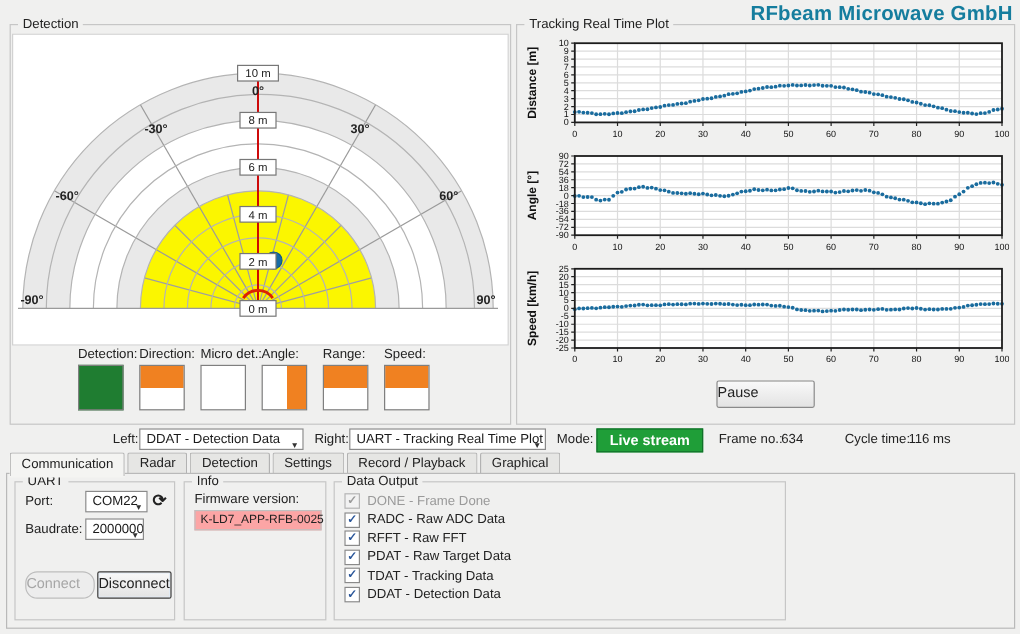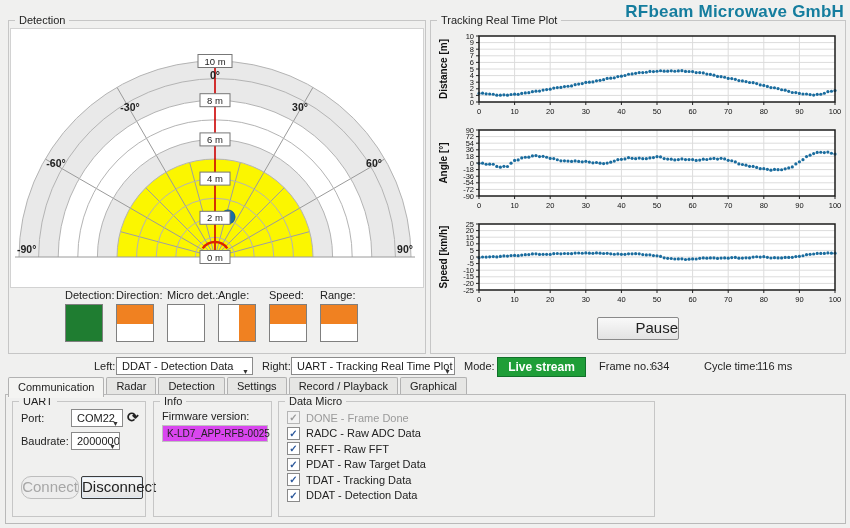"Speed:" div.ind-cell { order: before "Range:" -> after "Range:" }
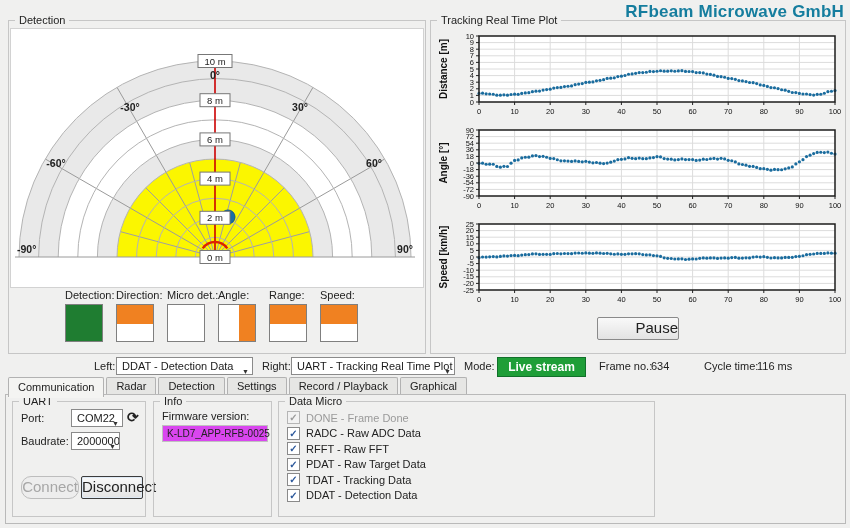"Pause" .btn { font-size: 15px -> 12px; text-align: right -> left }
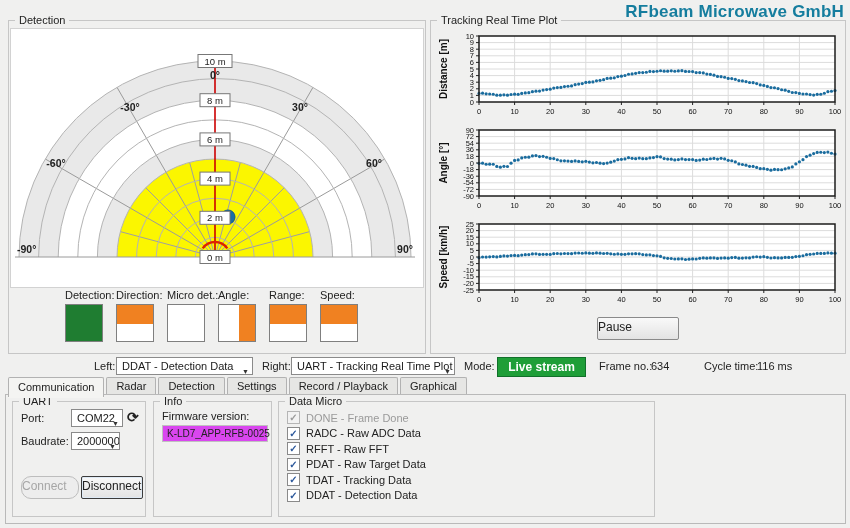"Data Micro" span.legend { text: Micro -> Output }
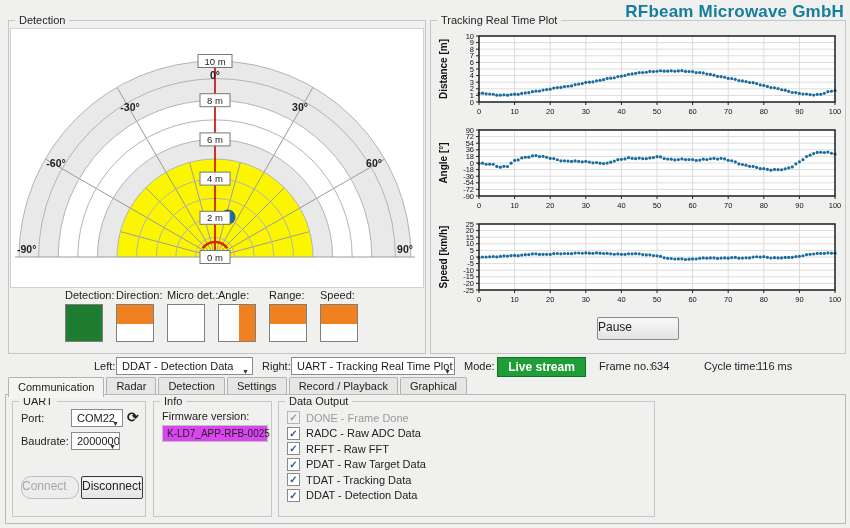"K-LD7_APP-RFB-0025" .field { background: #d946ef -> #fca5a5 }
